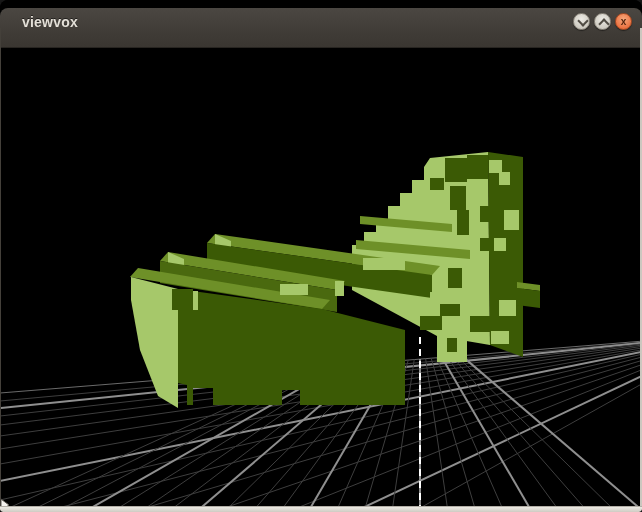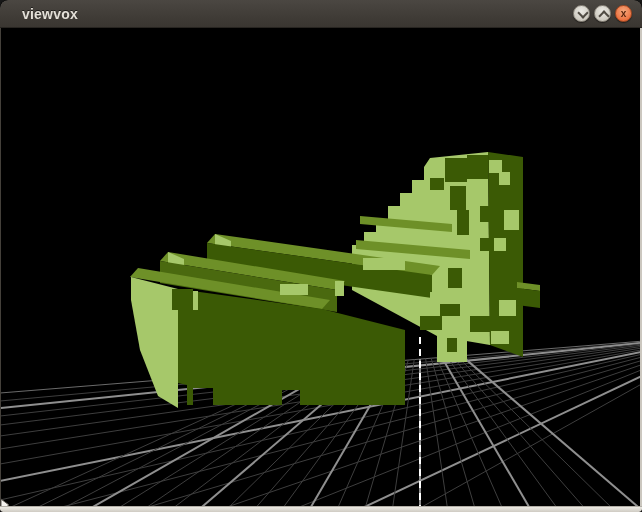"viewvox" .titlebar { height: 28px -> 40px; top: 0 -> 8px }
